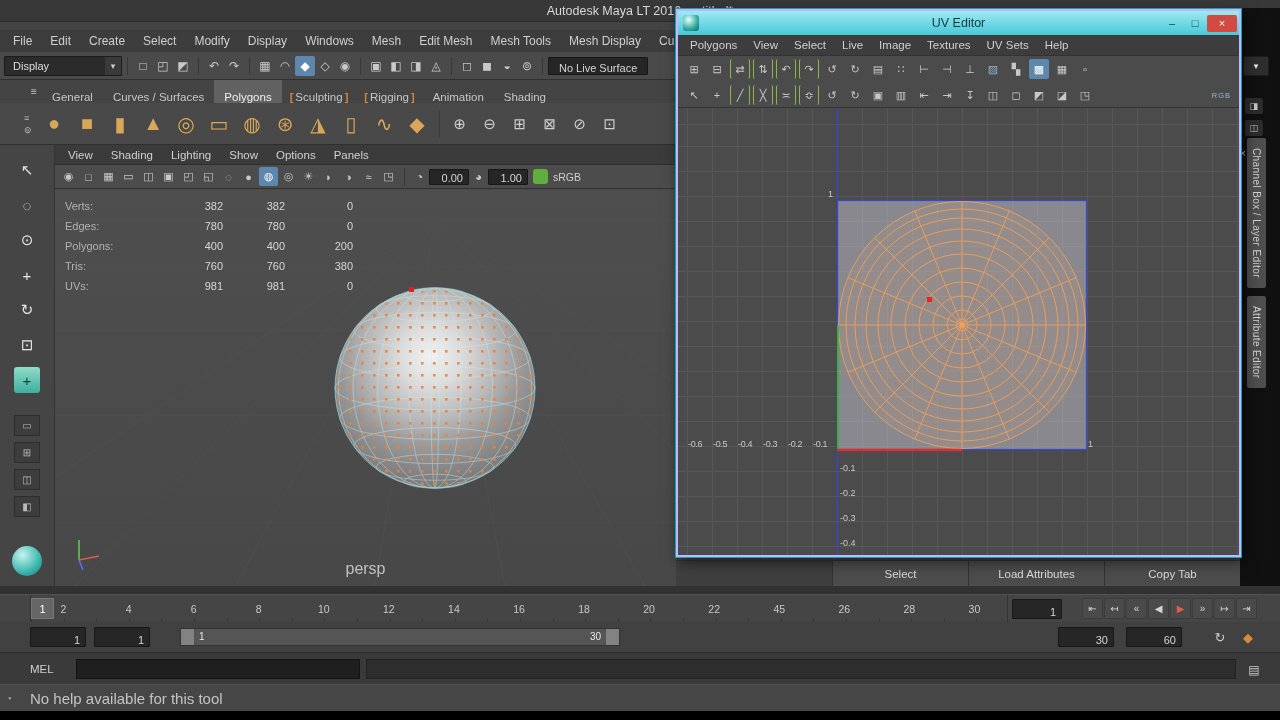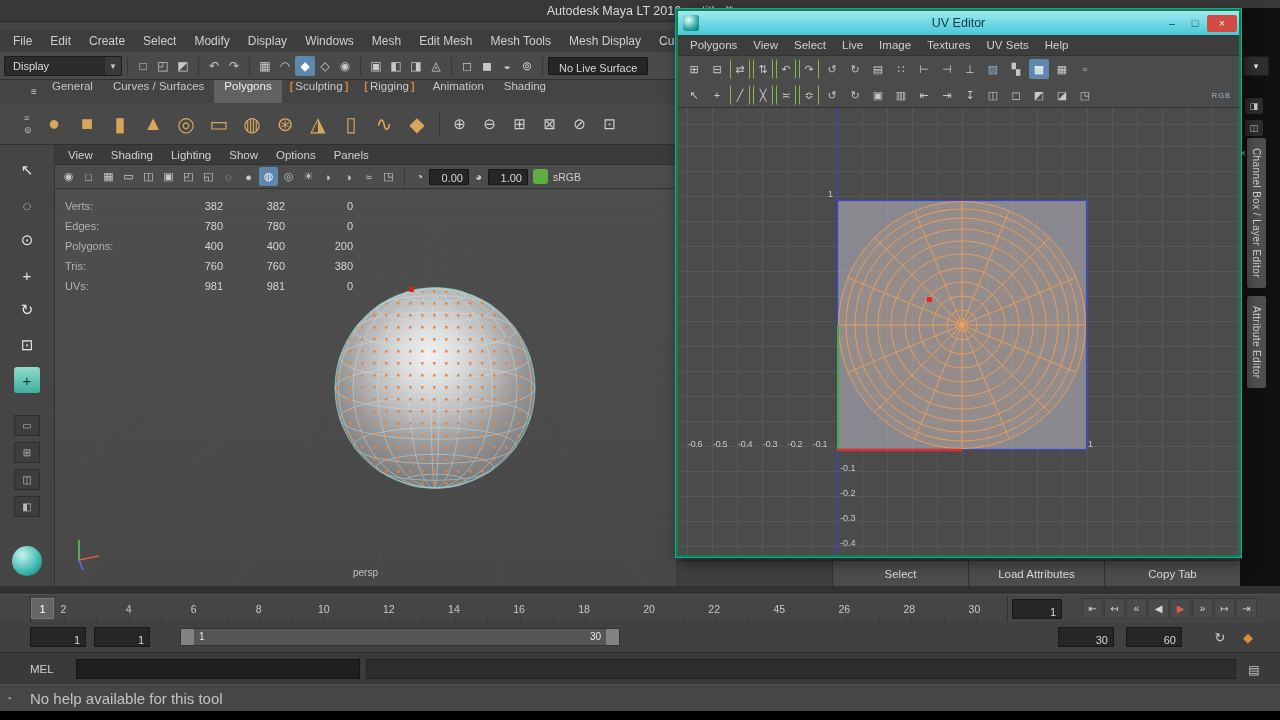"UV Editor" div.abs { border: 2px solid #15803d -> 2px solid #c4b5fd }
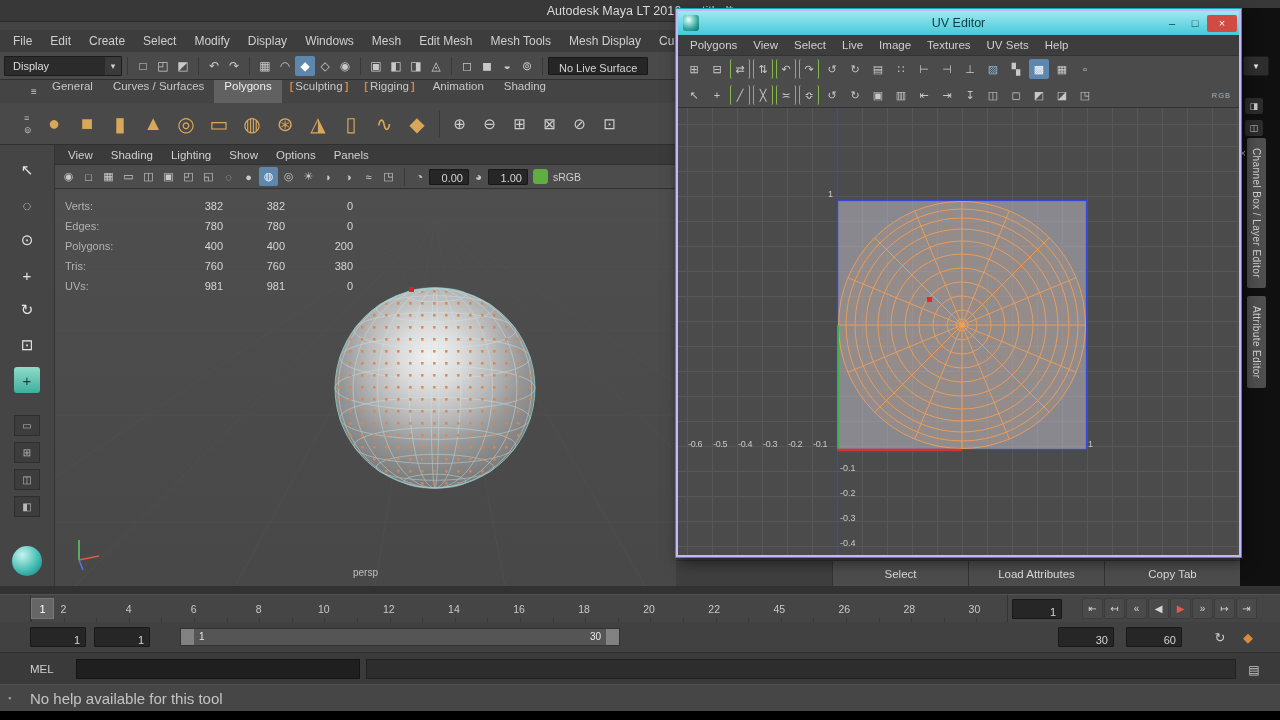"General" .shelf-tab { align-items: flex-start -> flex-end }
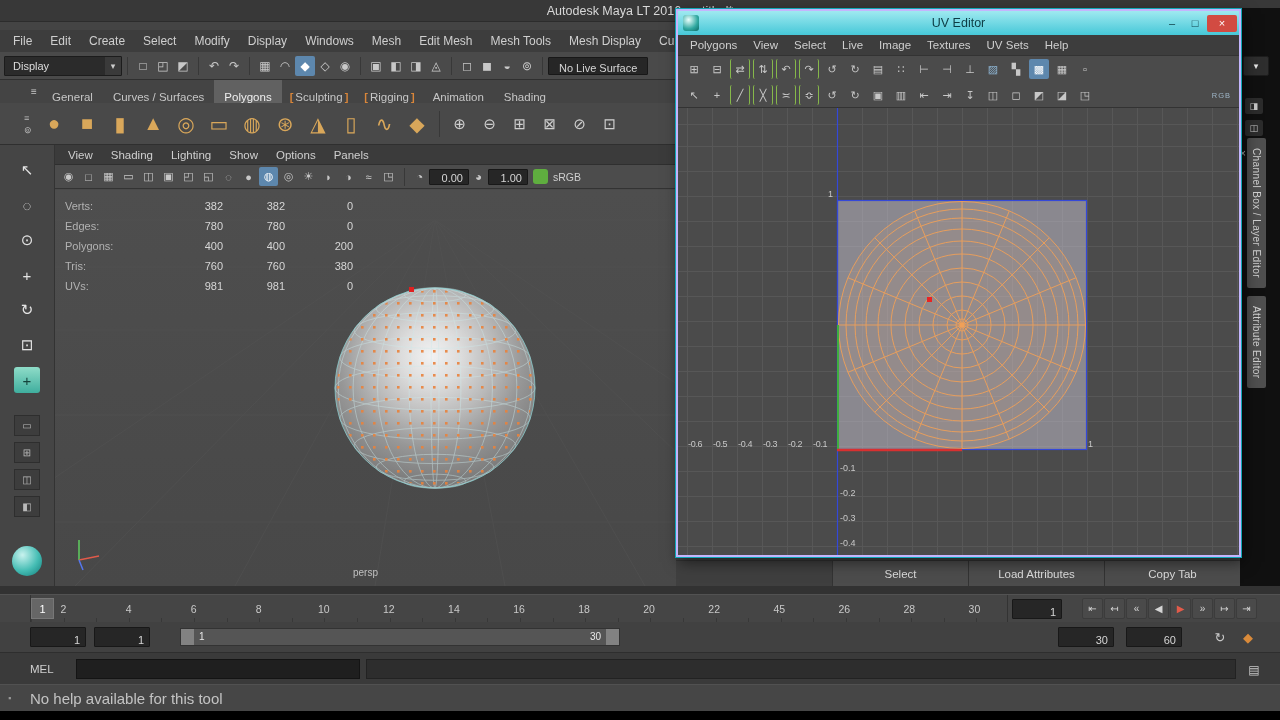"persp" div.abs { font-size: 10px -> 16px }
